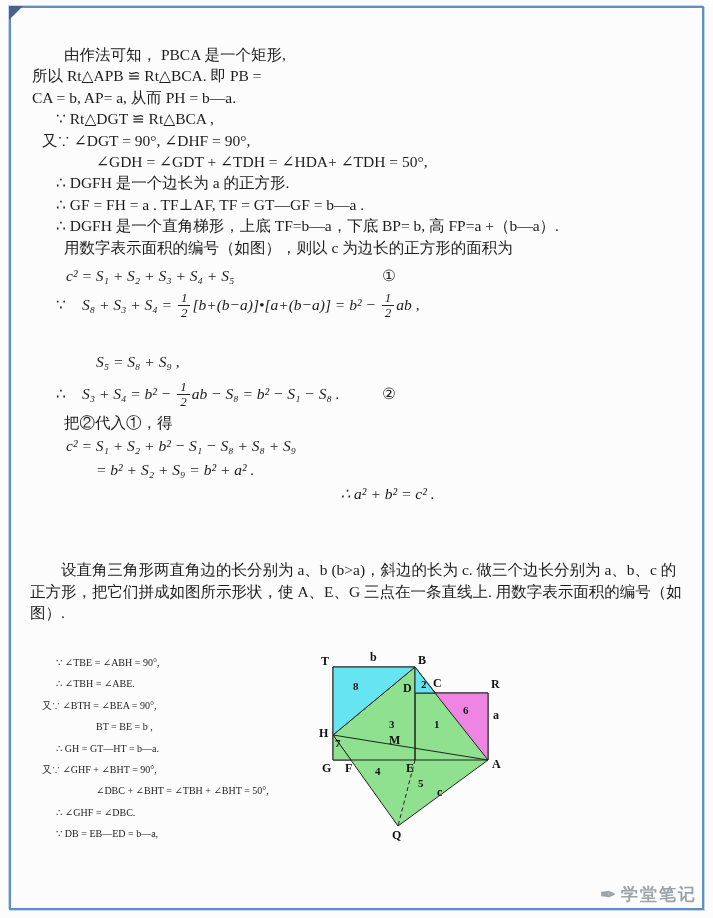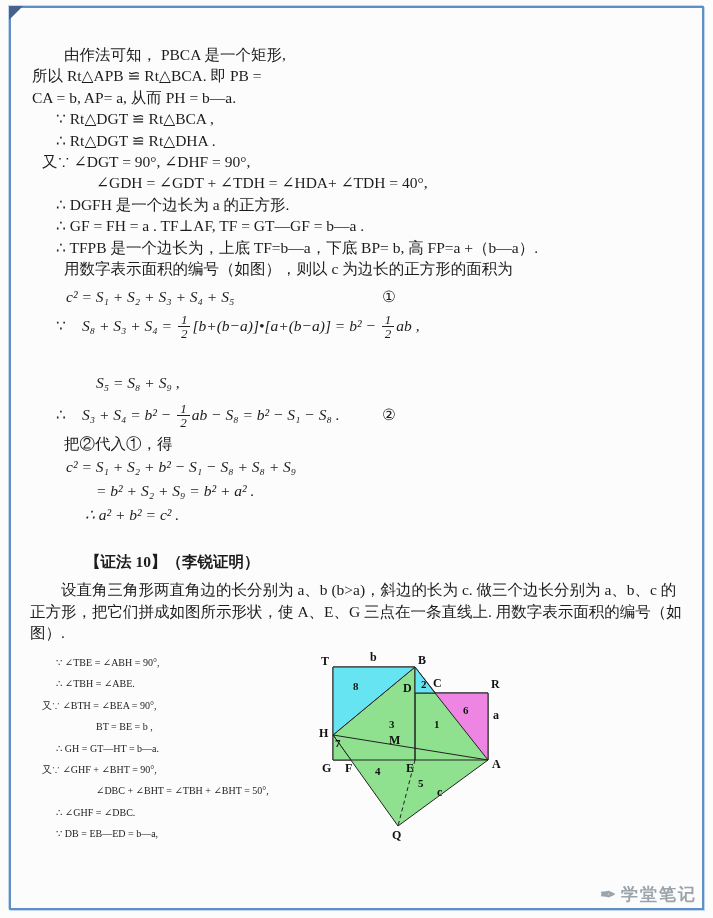"∴ Rt△DGT ≌ Rt△DHA ." div.ln { html: <div>∴ Rt△DGT ≌ Rt△DHA .</div> -> none }
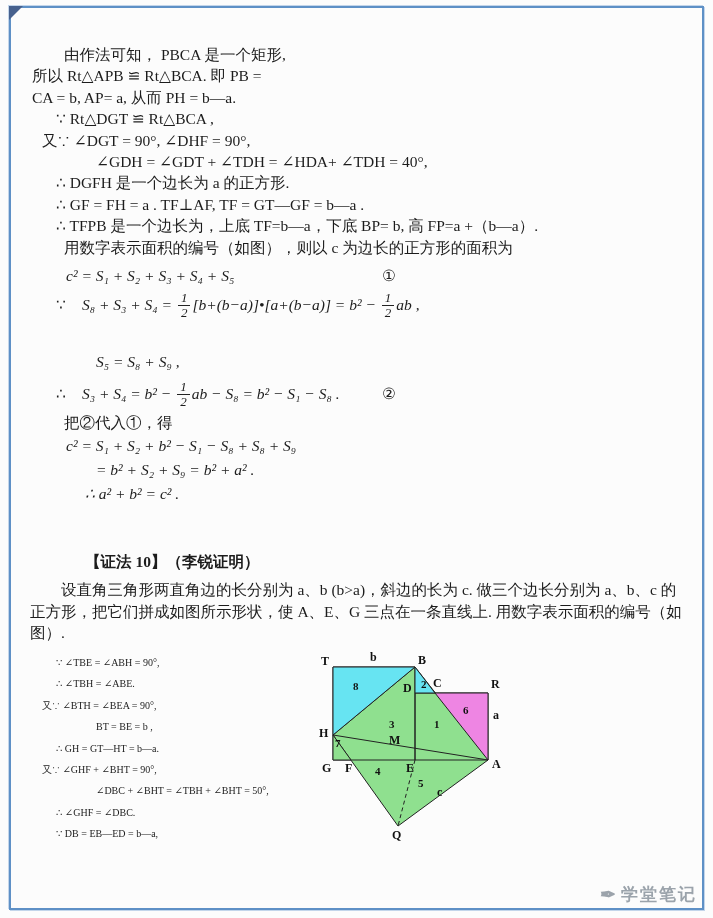"∠GDH = ∠GDT + ∠TDH" div.ln { text: 40 -> 50 }
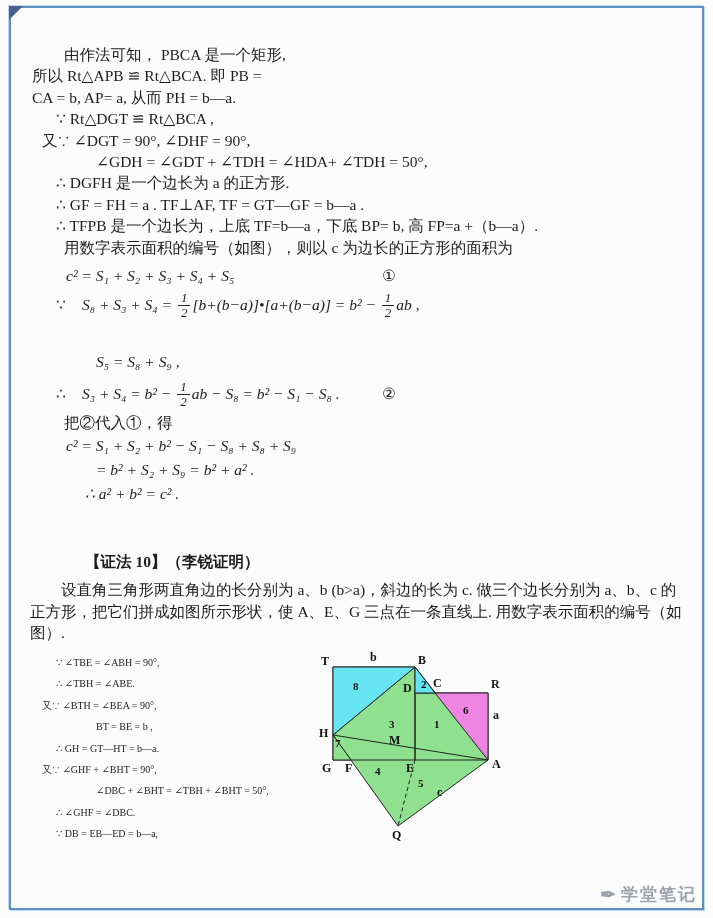"∴ TFPB 是一个边长为，上底 TF=b—a，下底 BP=" div.ln { text: TFPB 是一个边长为 -> DGFH 是一个直角梯形 }
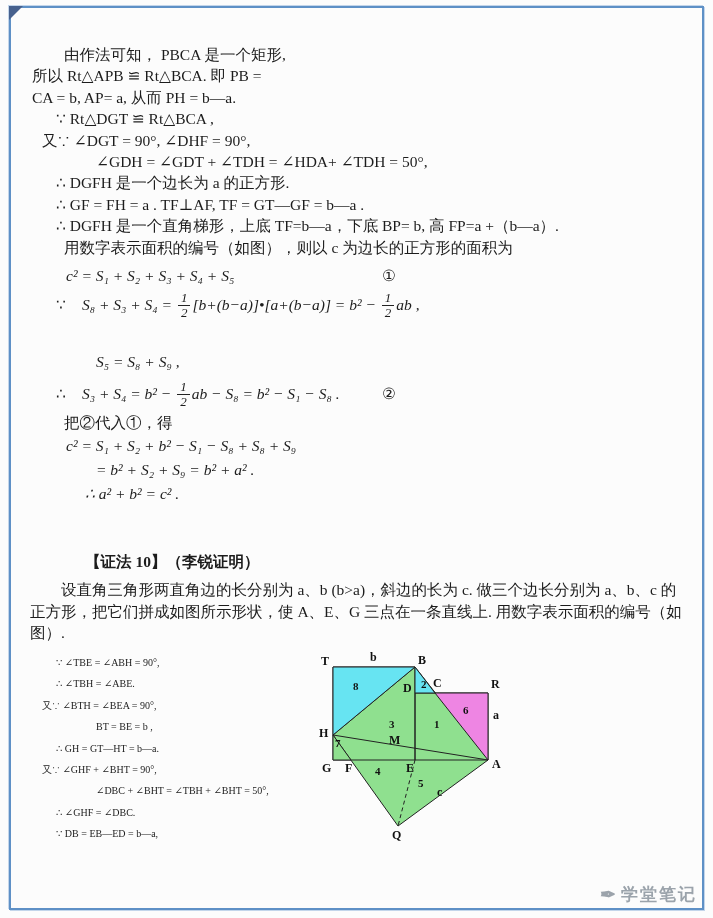"∴ a² + b² =" .f8 { text-align: none -> center }
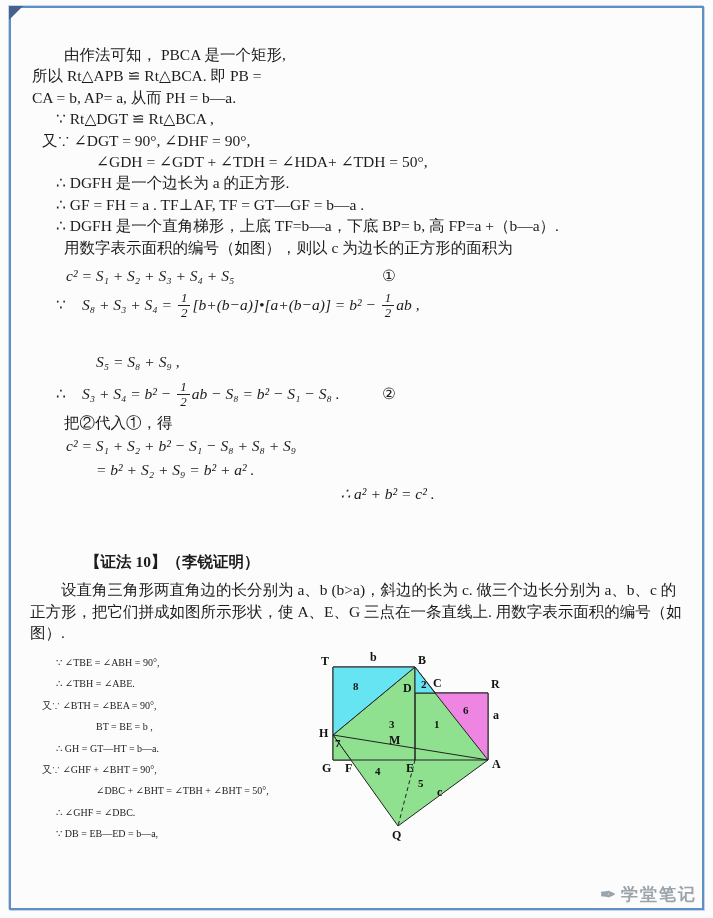"【证法 10】（李锐证明）" div.heading { html: <div>【证法 10】（李锐证明）</div> -> none }
